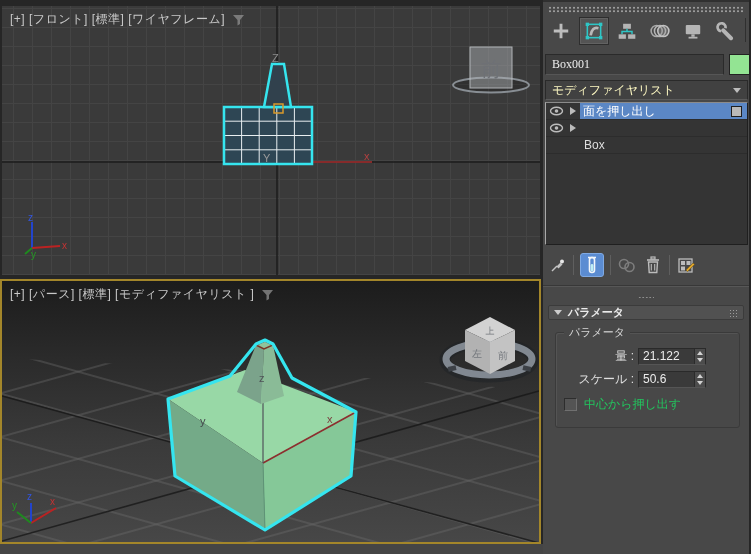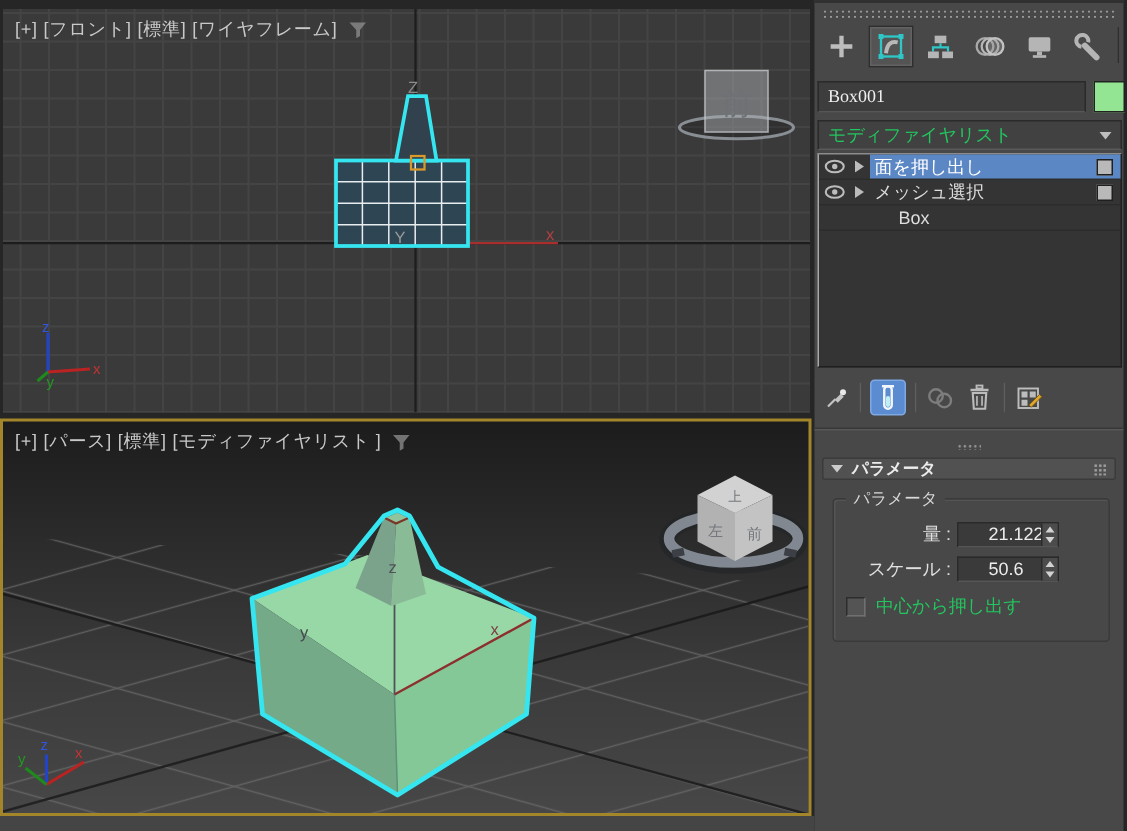"モディファイヤリスト" #mod-list { color: #22c55e -> #fef9c3 }
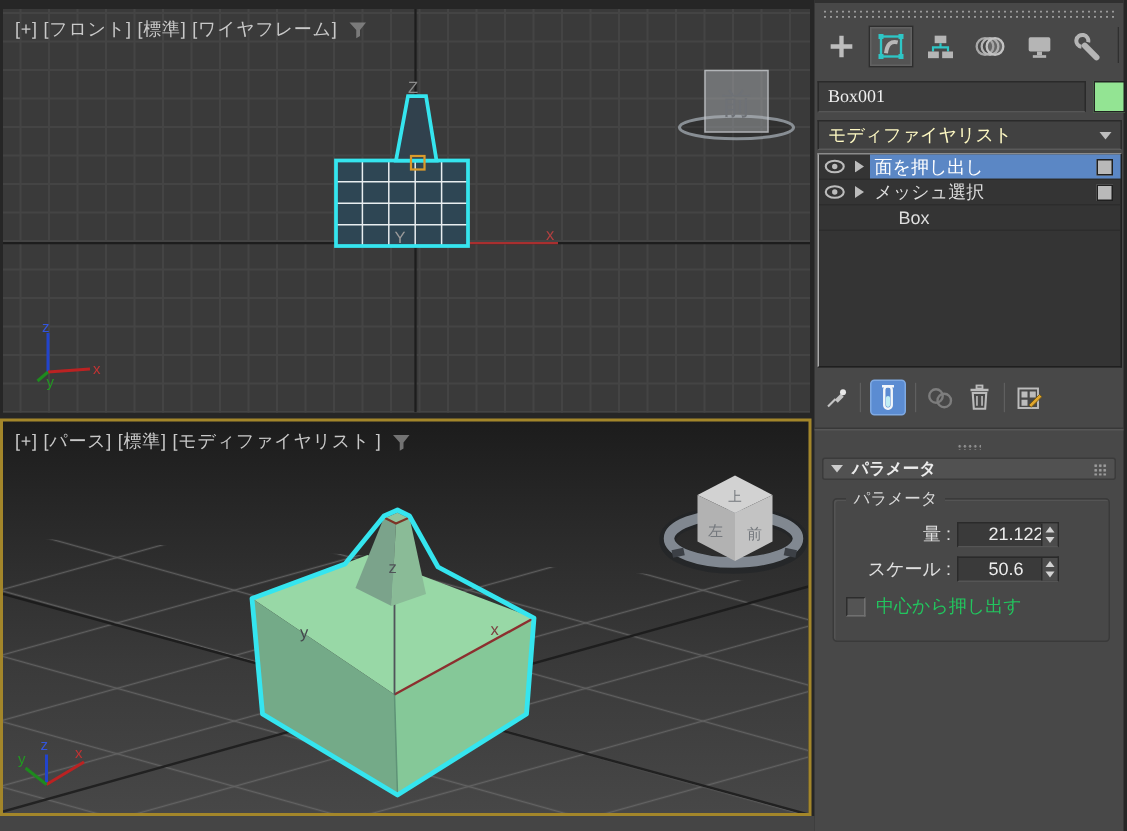"メッシュ選択" span.body { html: <span> <span>メッシュ選択</span> <span></span> </span> -> none }
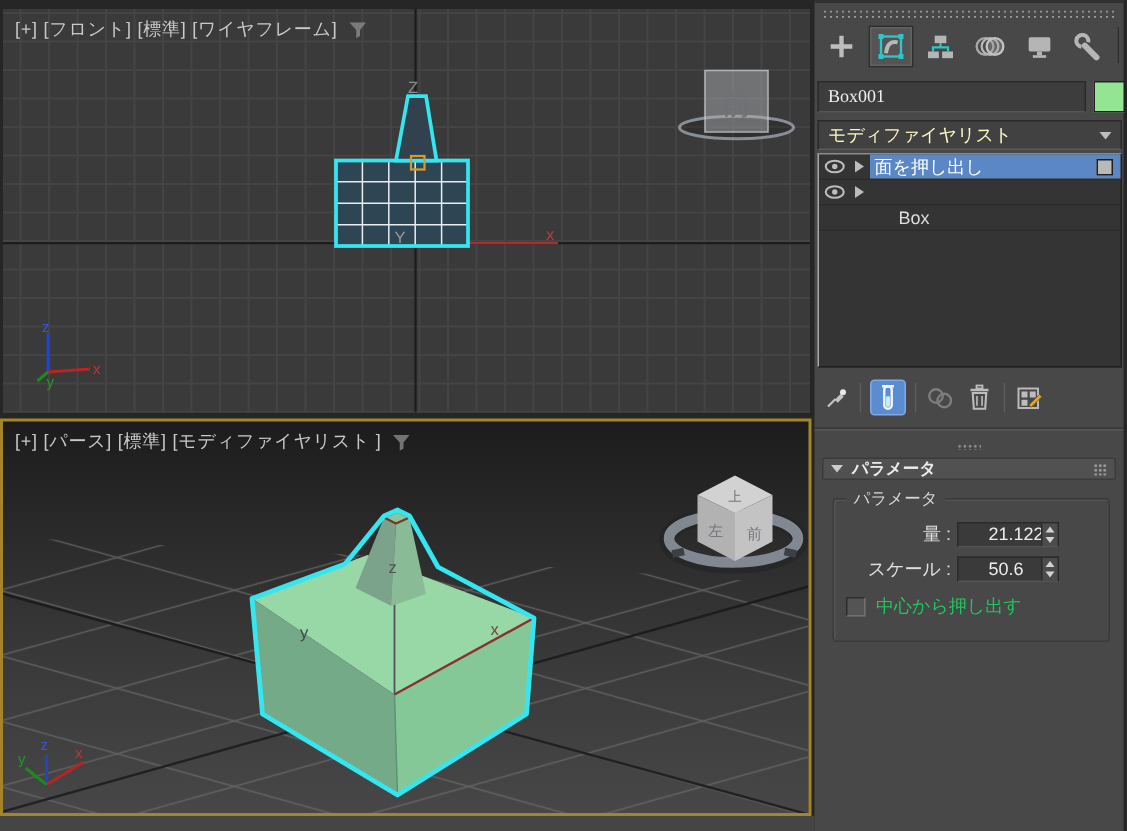"Box" .srow.base .body { padding-left: 53px -> 38px }
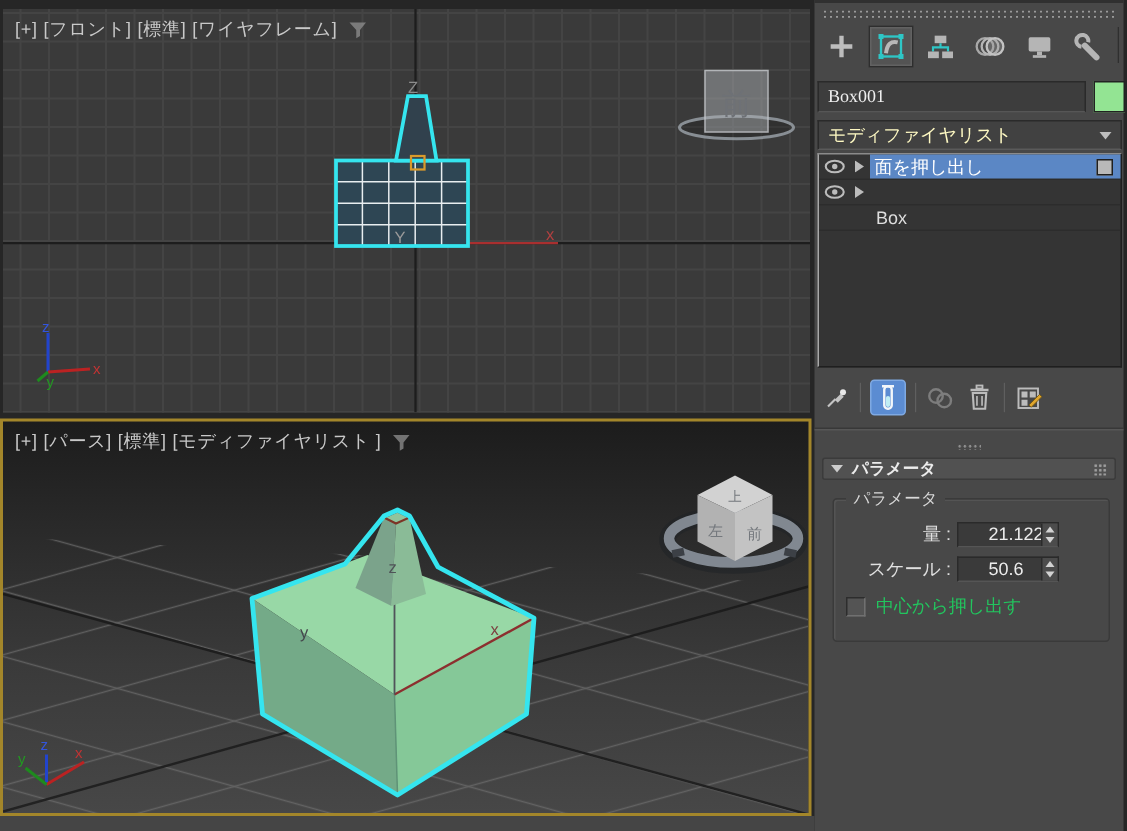"21.122" .pfield { padding-left: 20px -> 4px }
